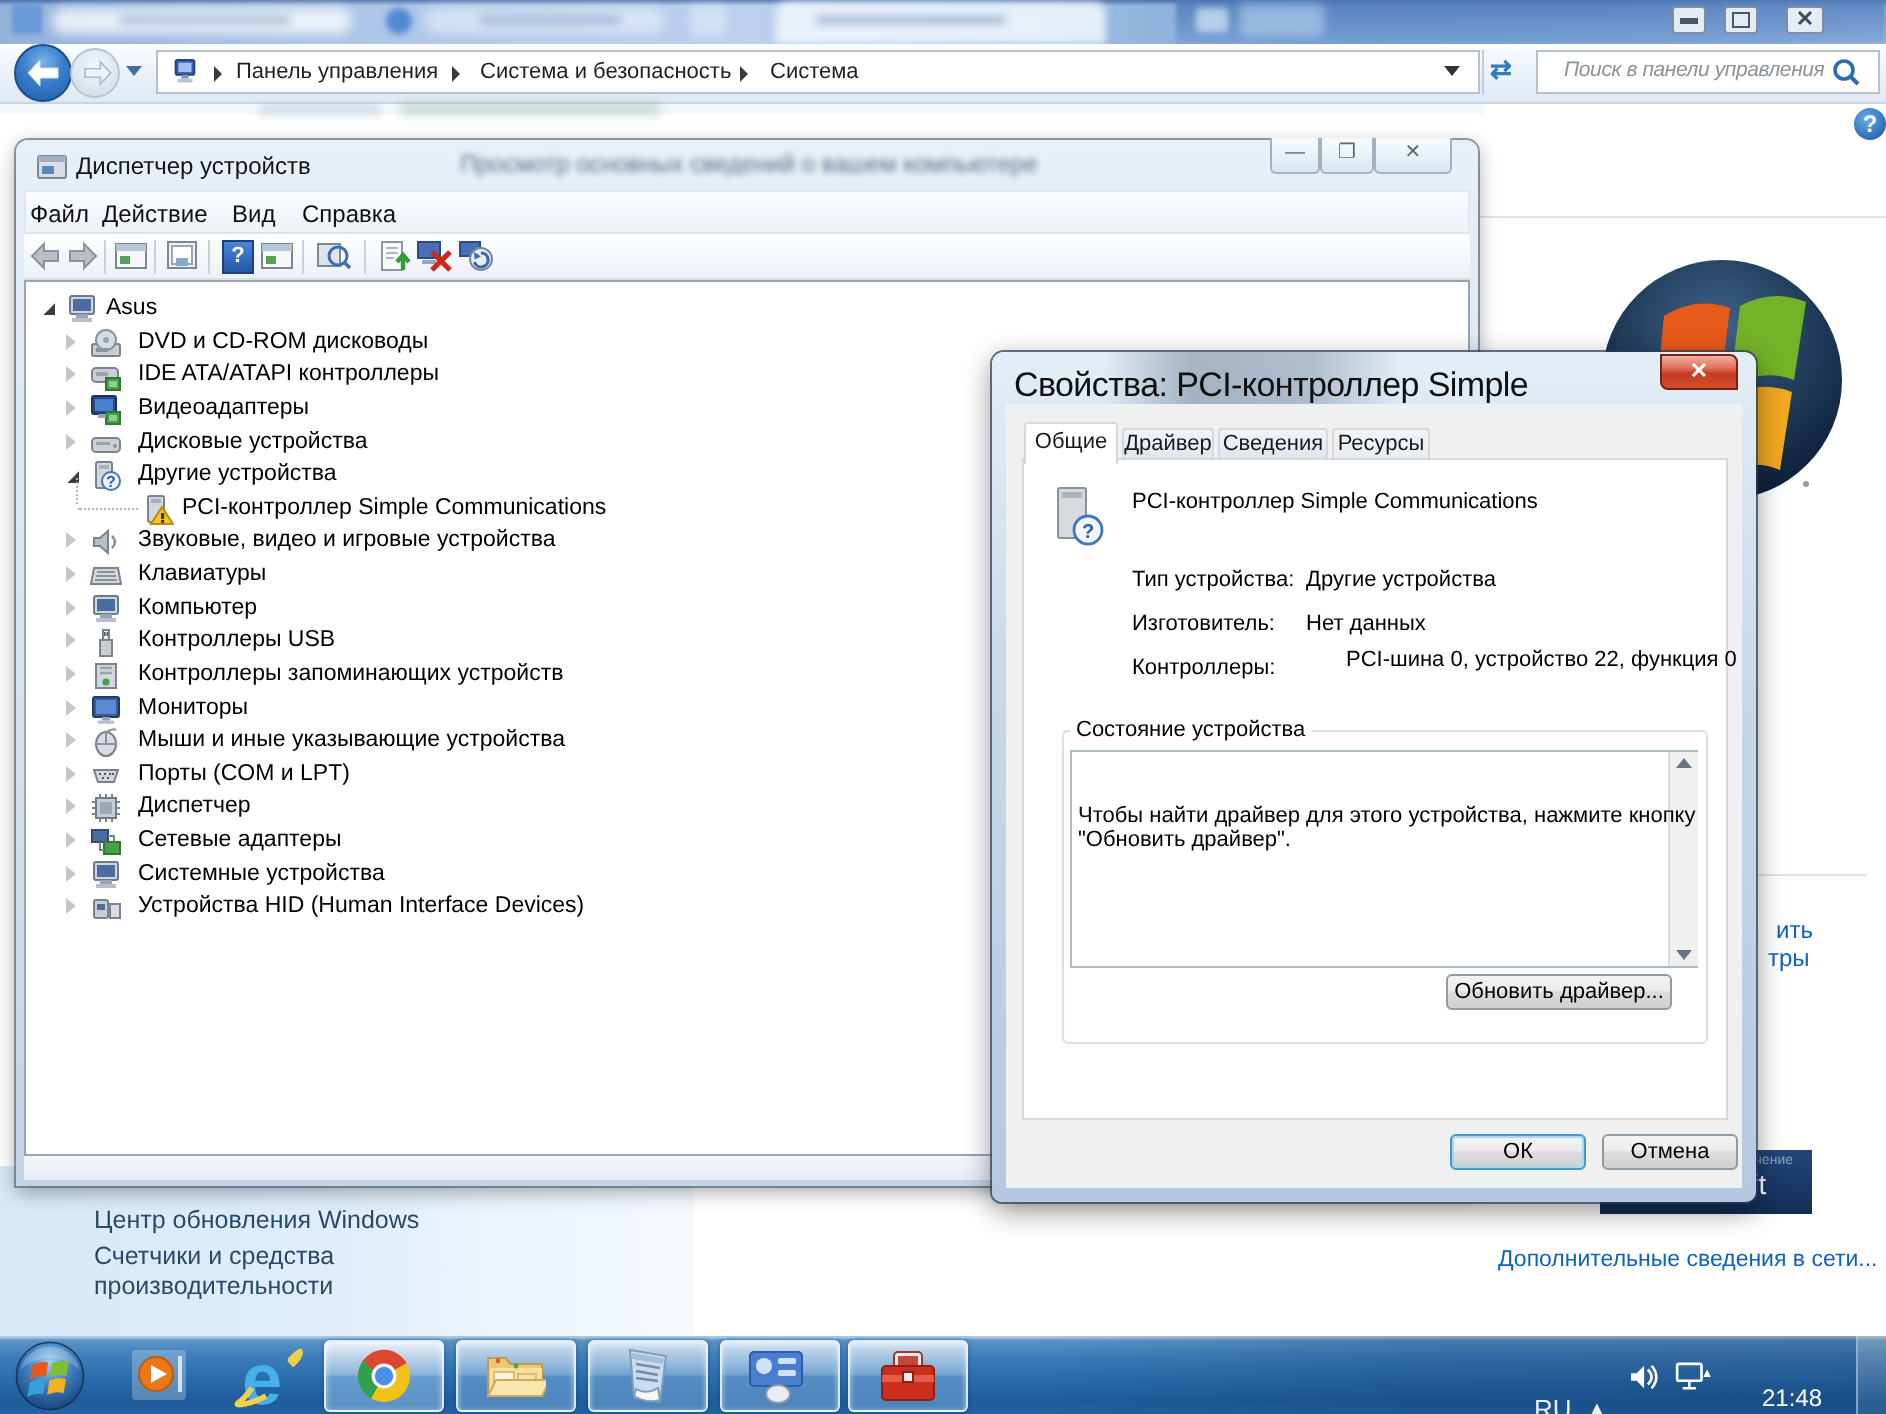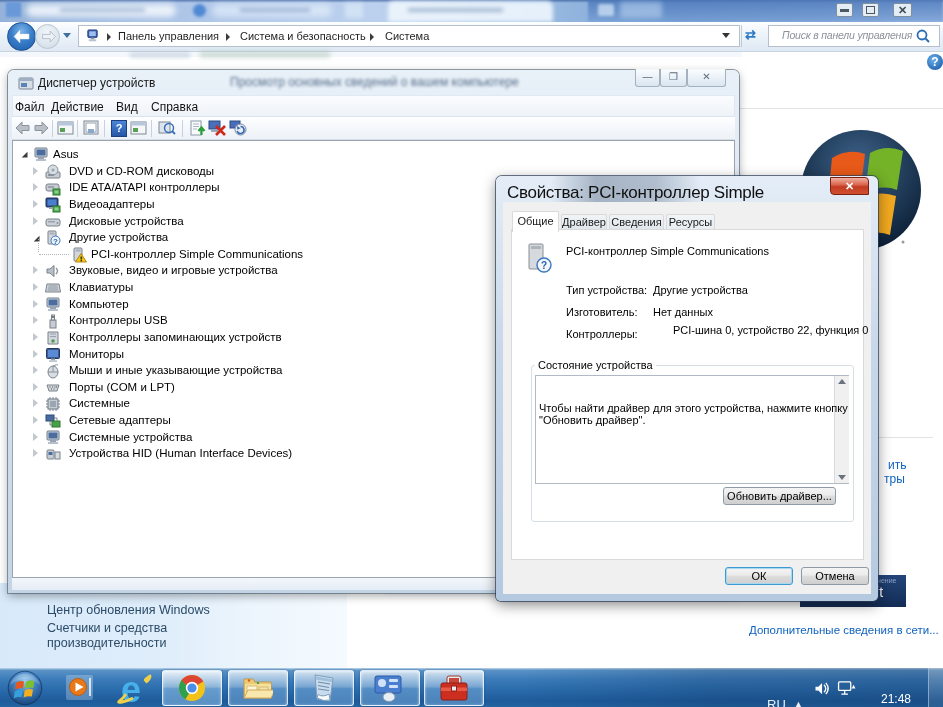"Системные" div.trow { text: Системные -> Диспетчер }
